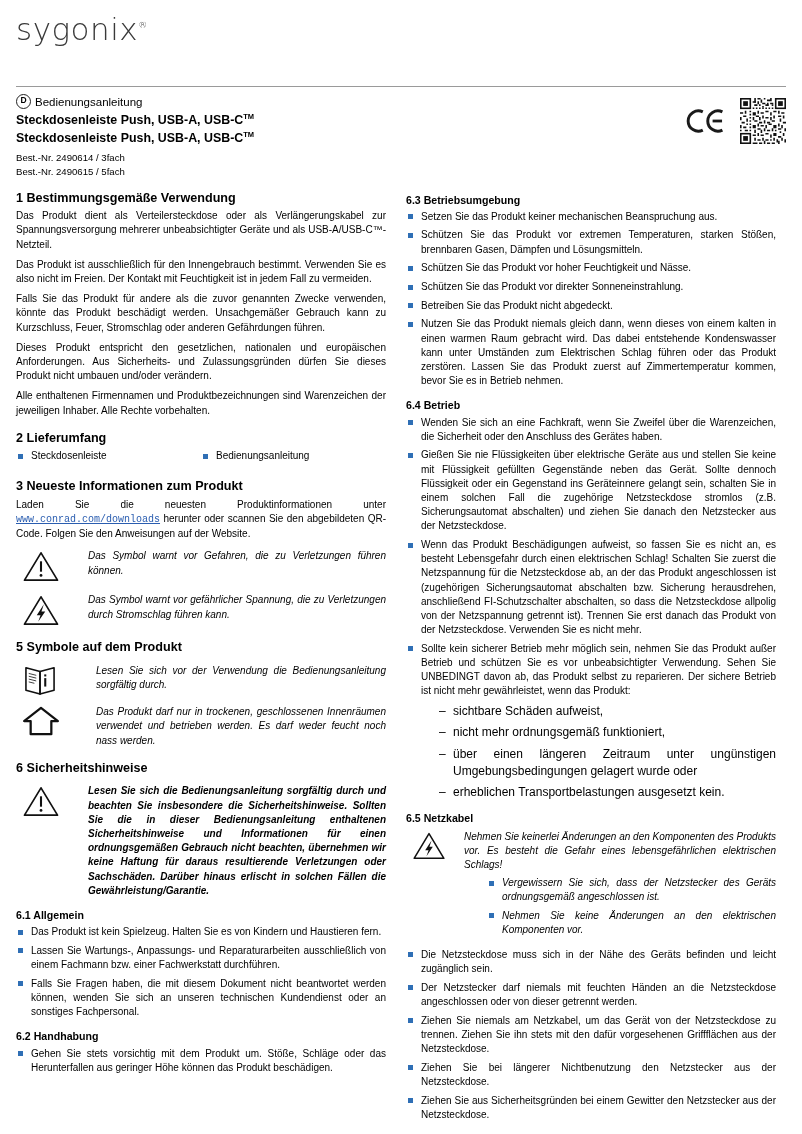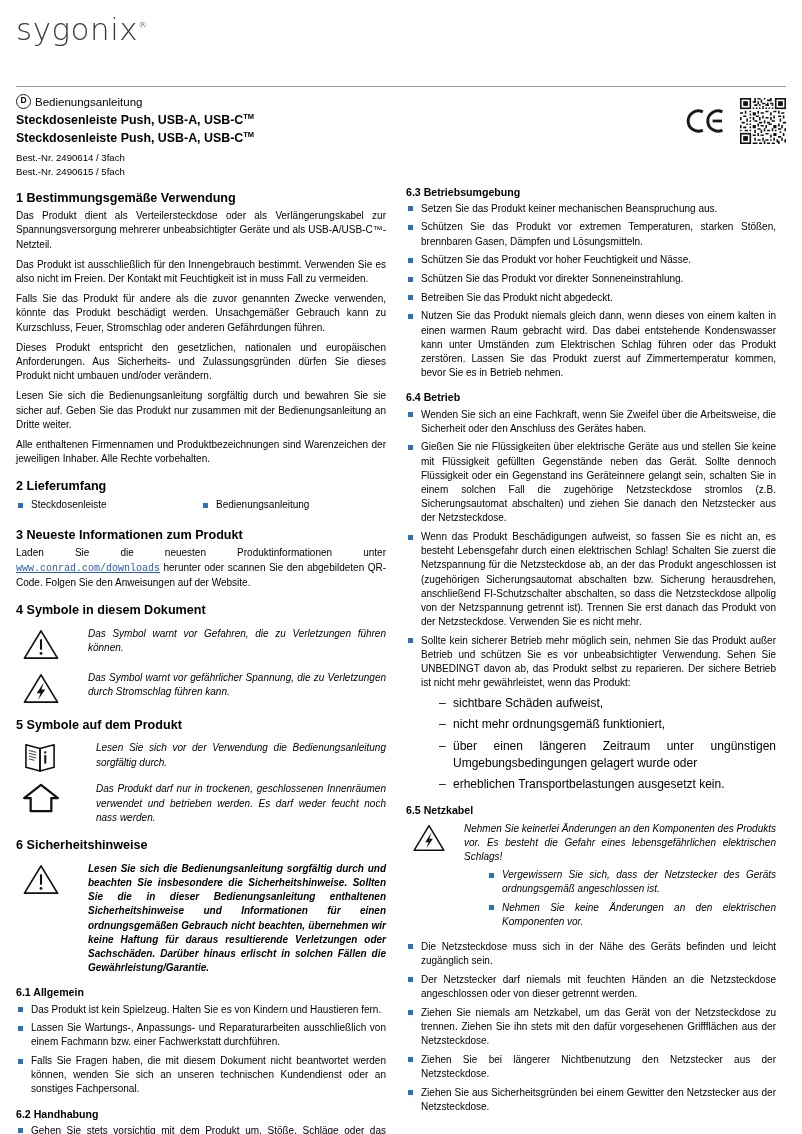"6.3 Betriebsumgebung" h3.sub { margin-top: 0 -> 8px }
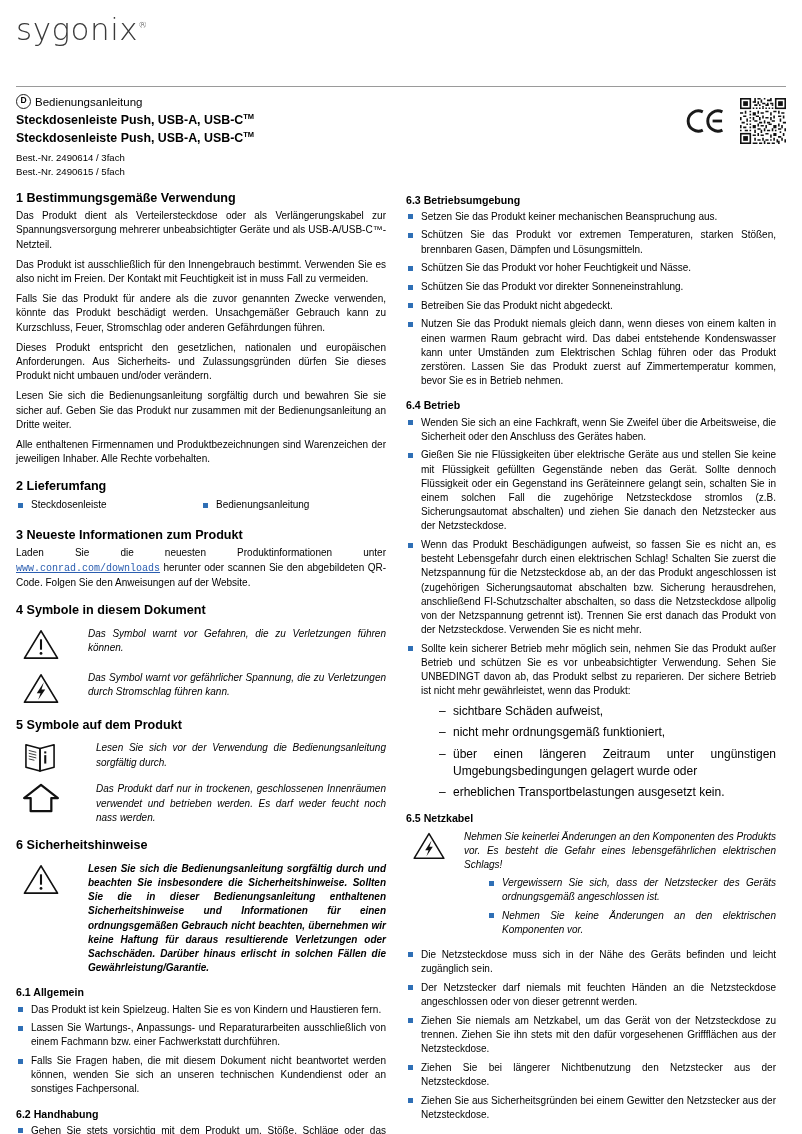"Das Produkt ist ausschließlich für" p.body { text: muss -> jedem }
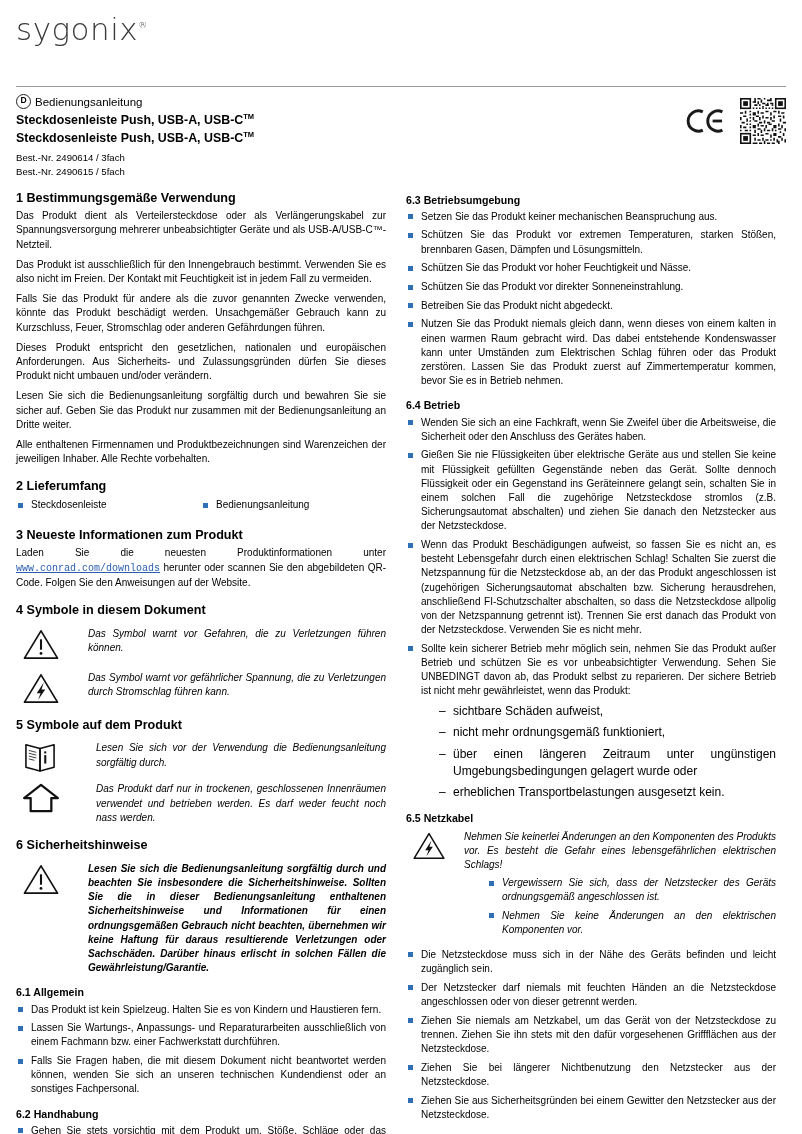"Lesen Sie sich die Bedienungsanleitung sorgfältig durch und bewahren" p.body { html: <p>Lesen Sie sich die Bedienungsanleitung sorgfältig durch und bewahren Sie sie sicher auf. Geben Sie das Produkt nur zusammen mit der Bedienungsanleitung an Dritte weiter.</p> -> none }
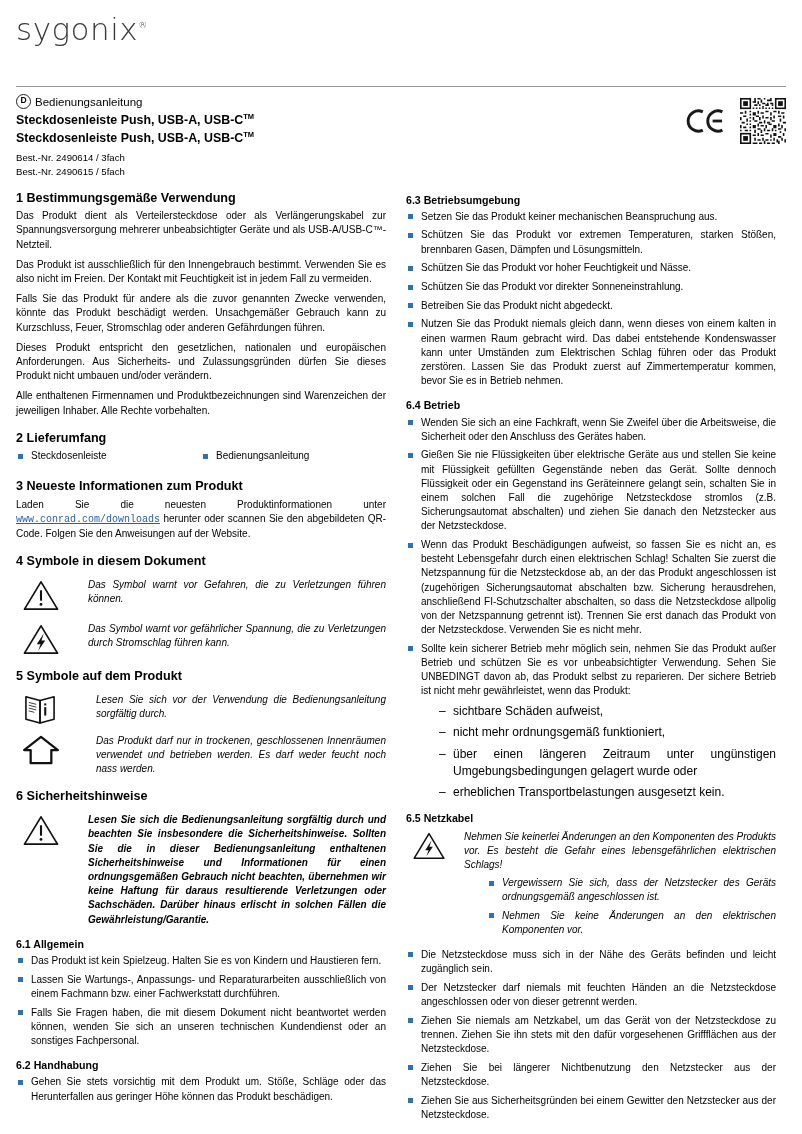"Wenden Sie sich an eine" li { text: Arbeitsweise -> Warenzeichen }
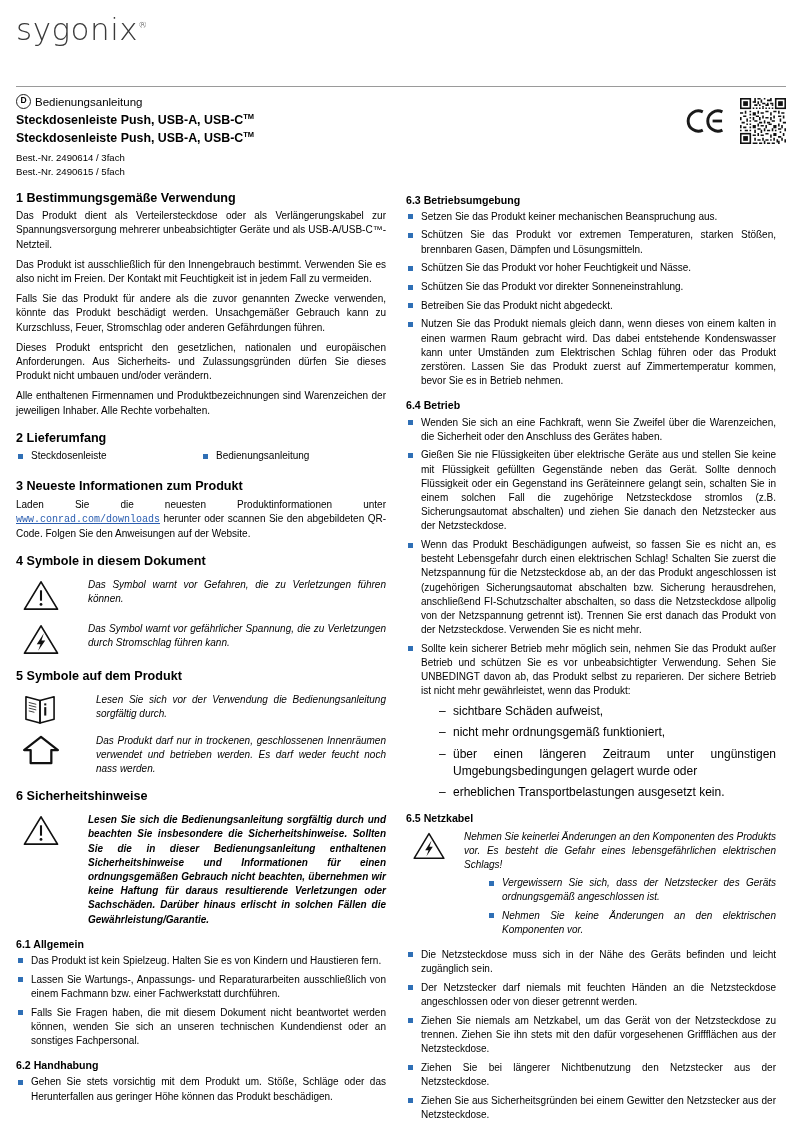"4 Symbole in diesem Dokument" h2.sec { html: <h2>4 Symbole in diesem Dokument</h2> -> none }
